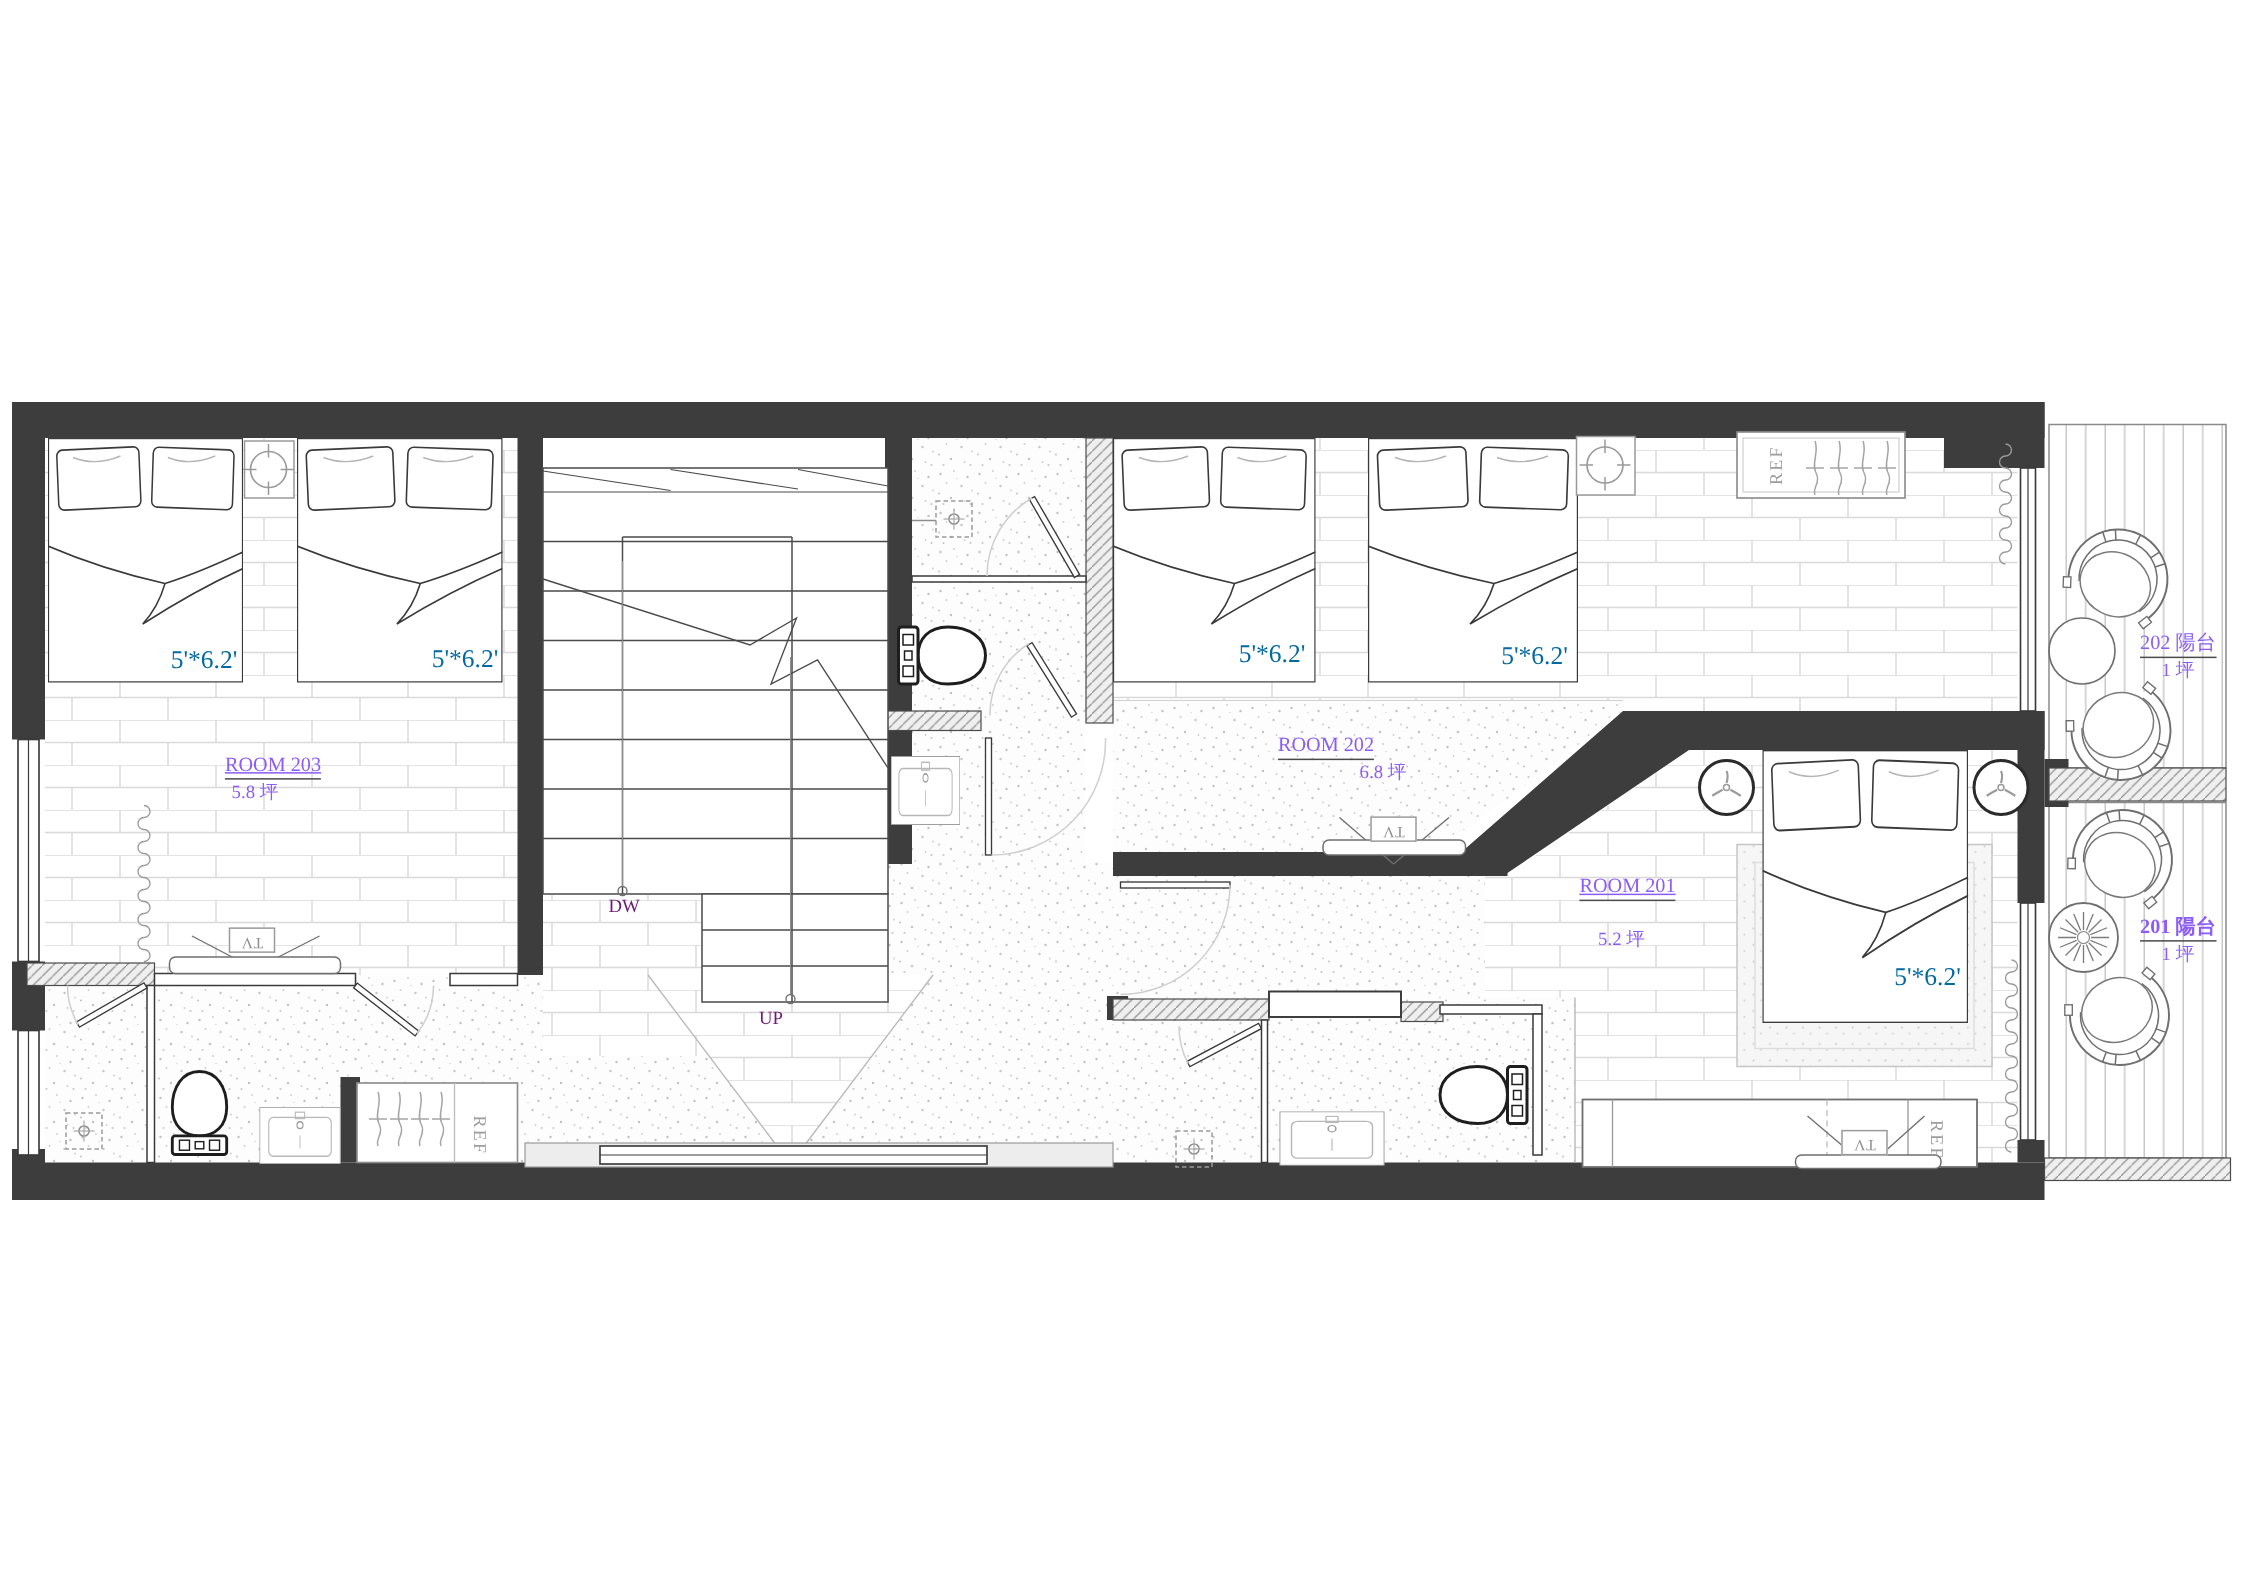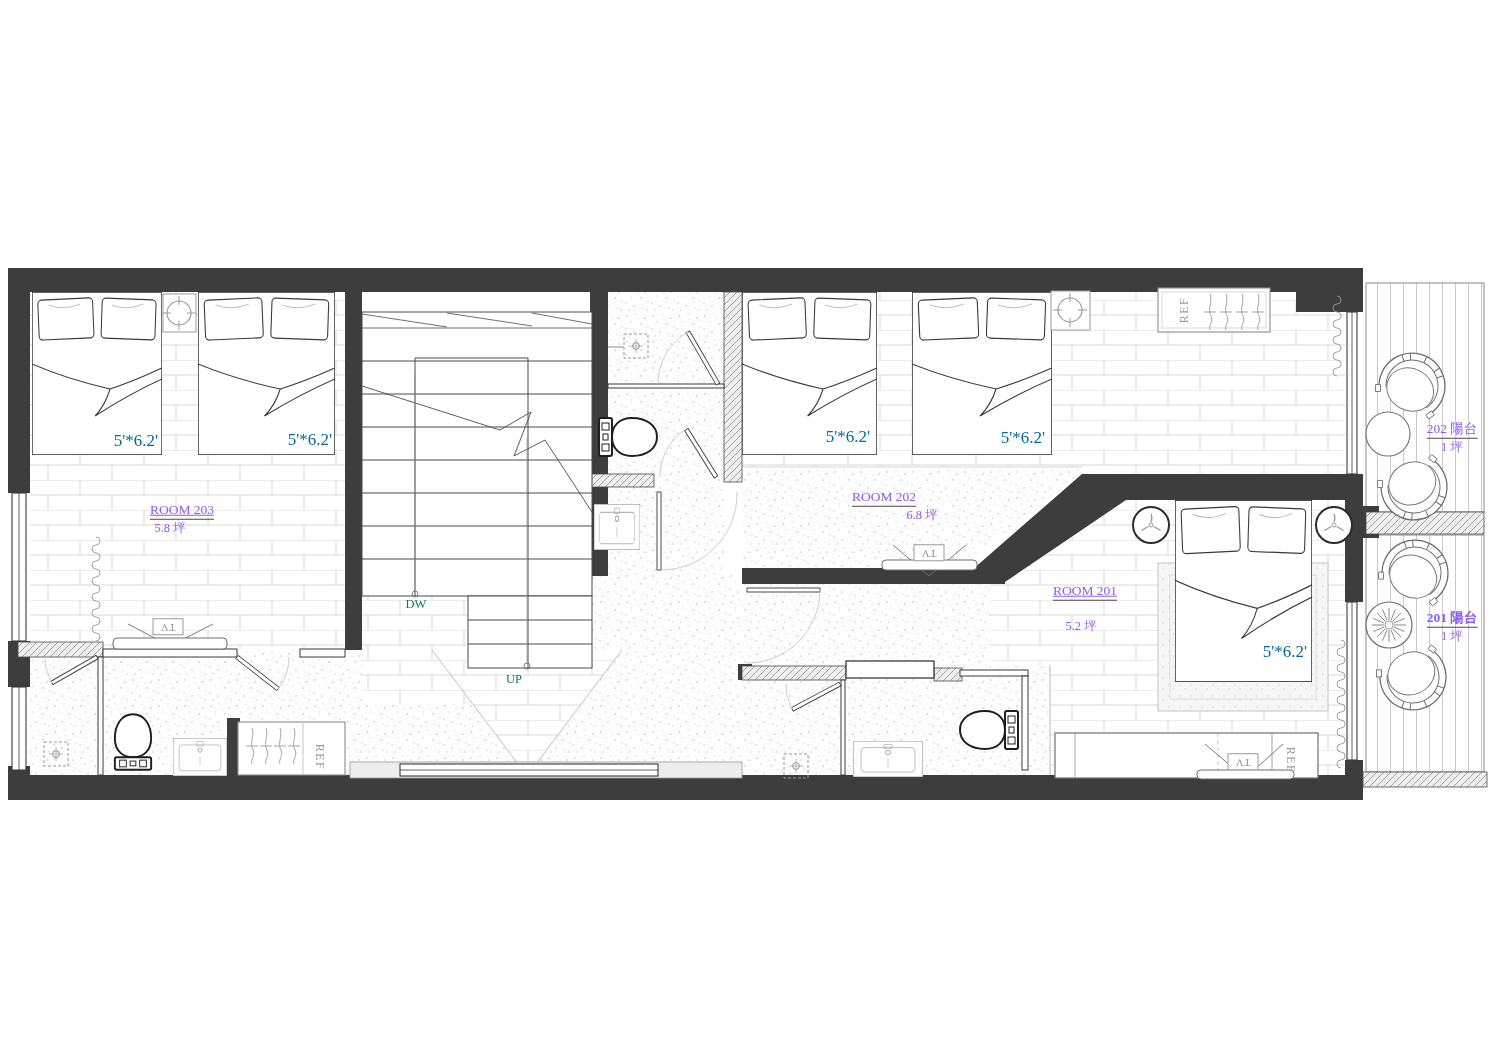"DW" .stair-lbl { color: #0f766e -> #701a75 }
